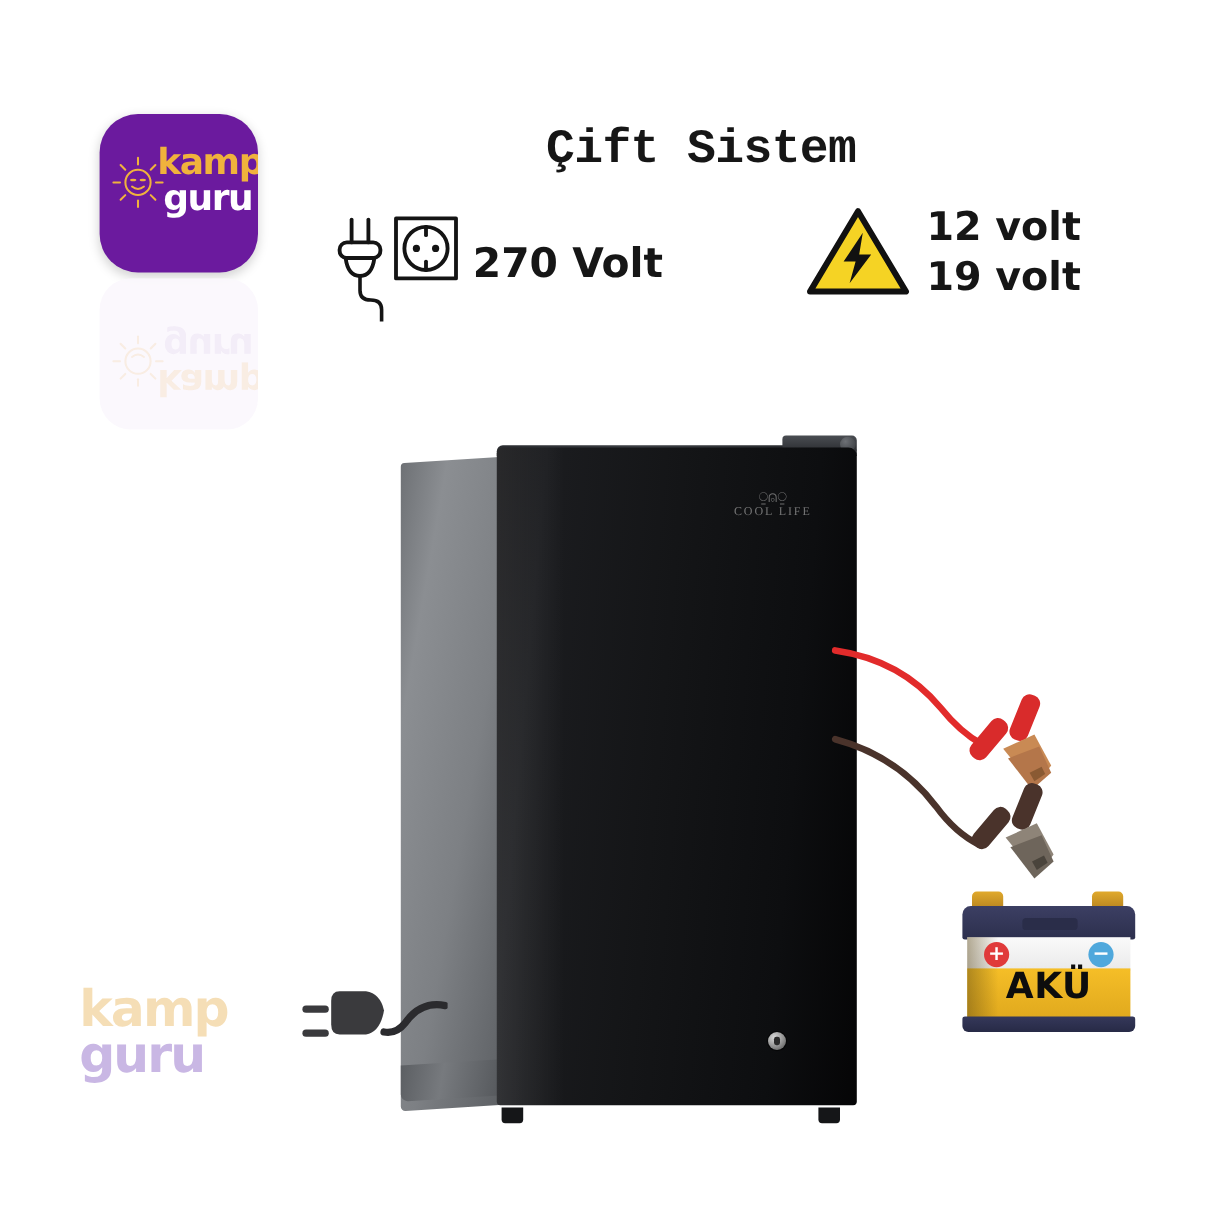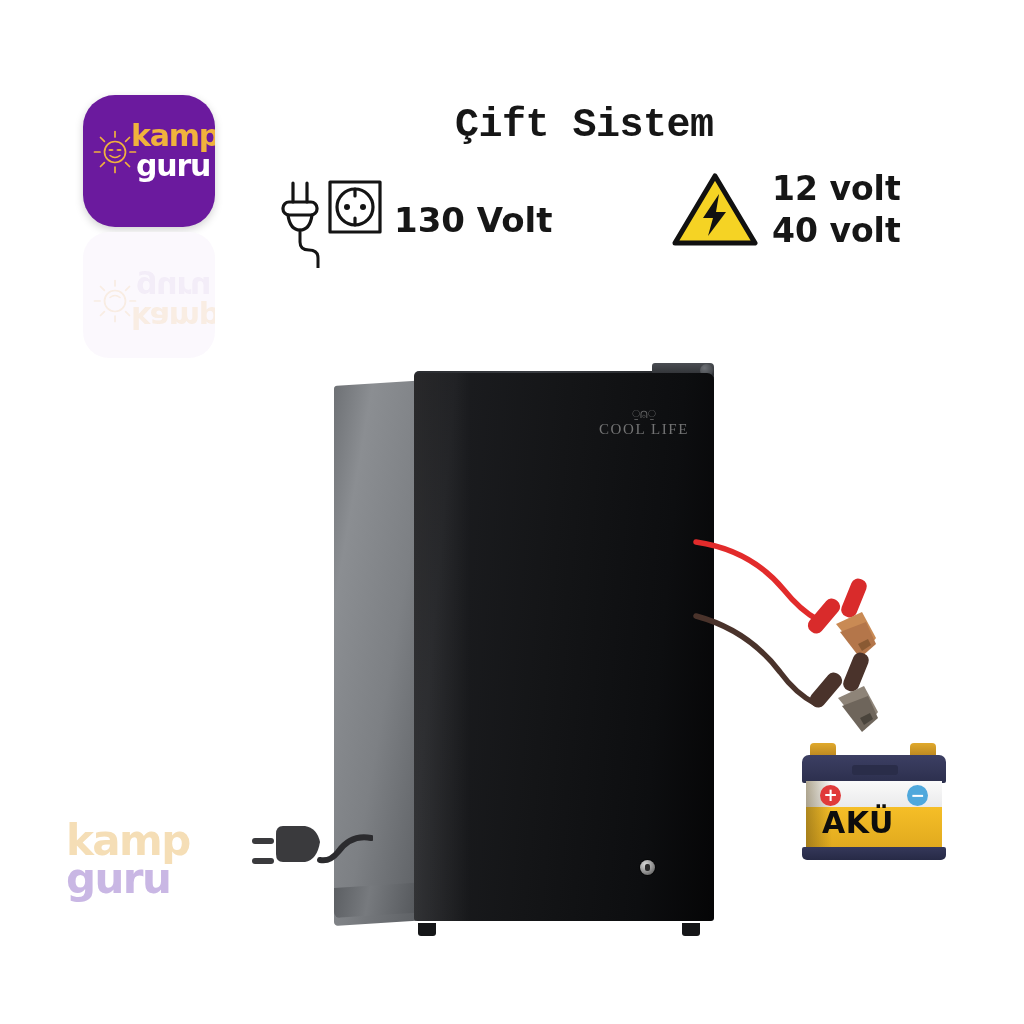"130 Volt" div.ac-label { text: 130 -> 270 }
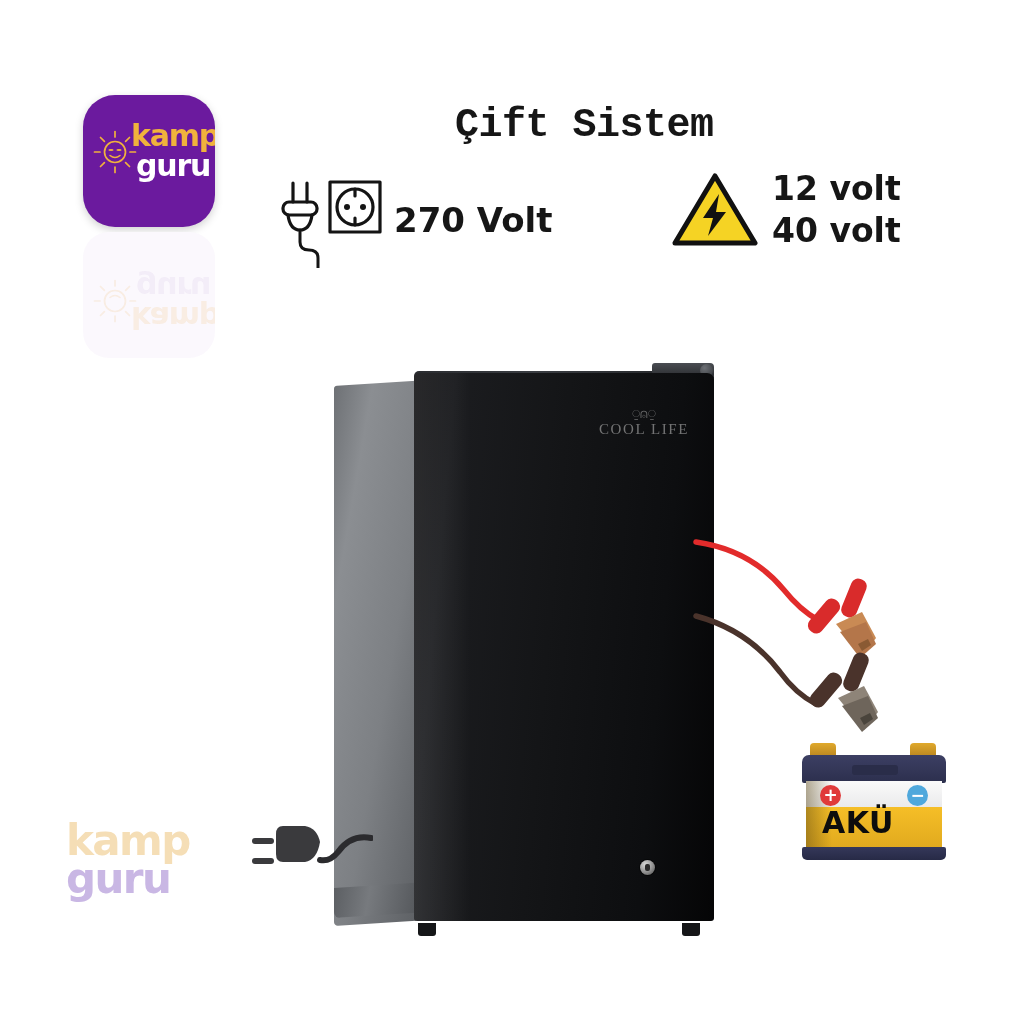"40 volt" div { text: 40 -> 19 }
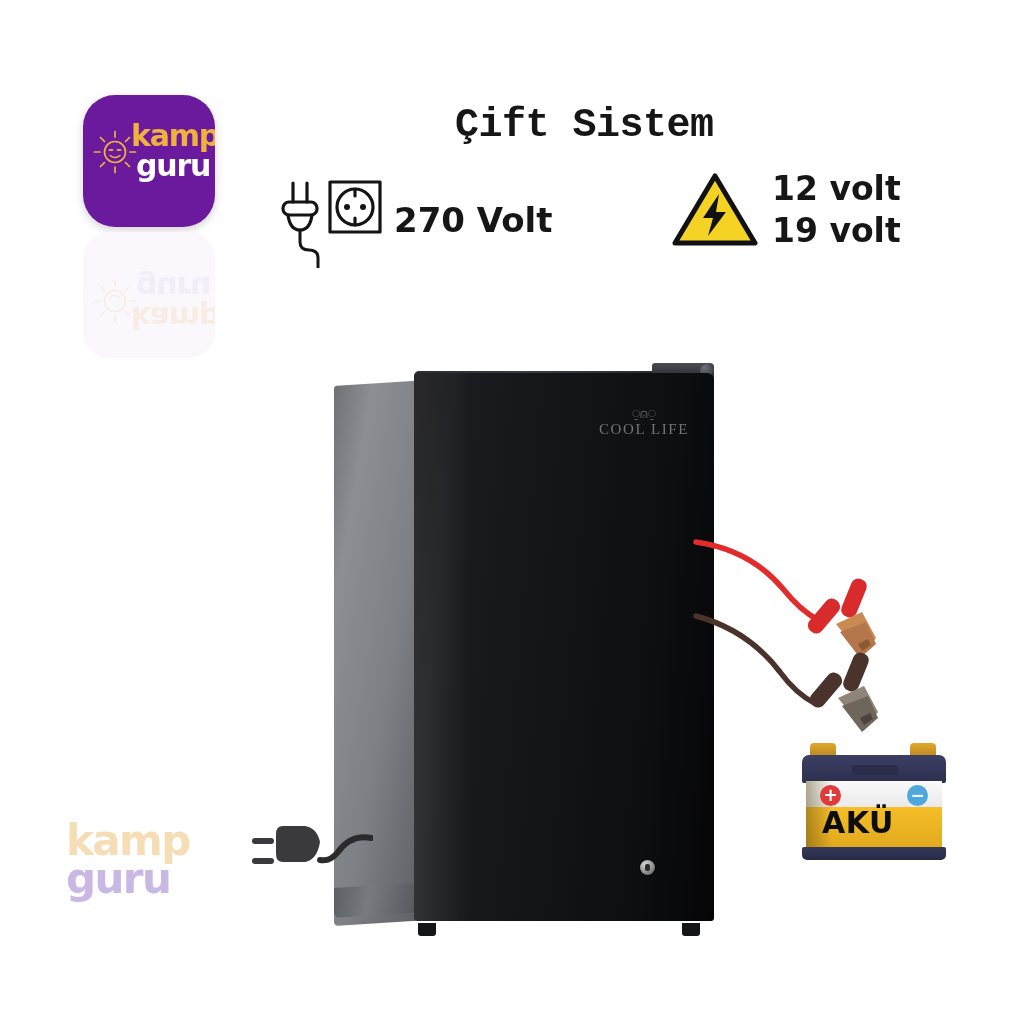"COOL LIFE" .cool-text { font-size: 15px -> 10px }
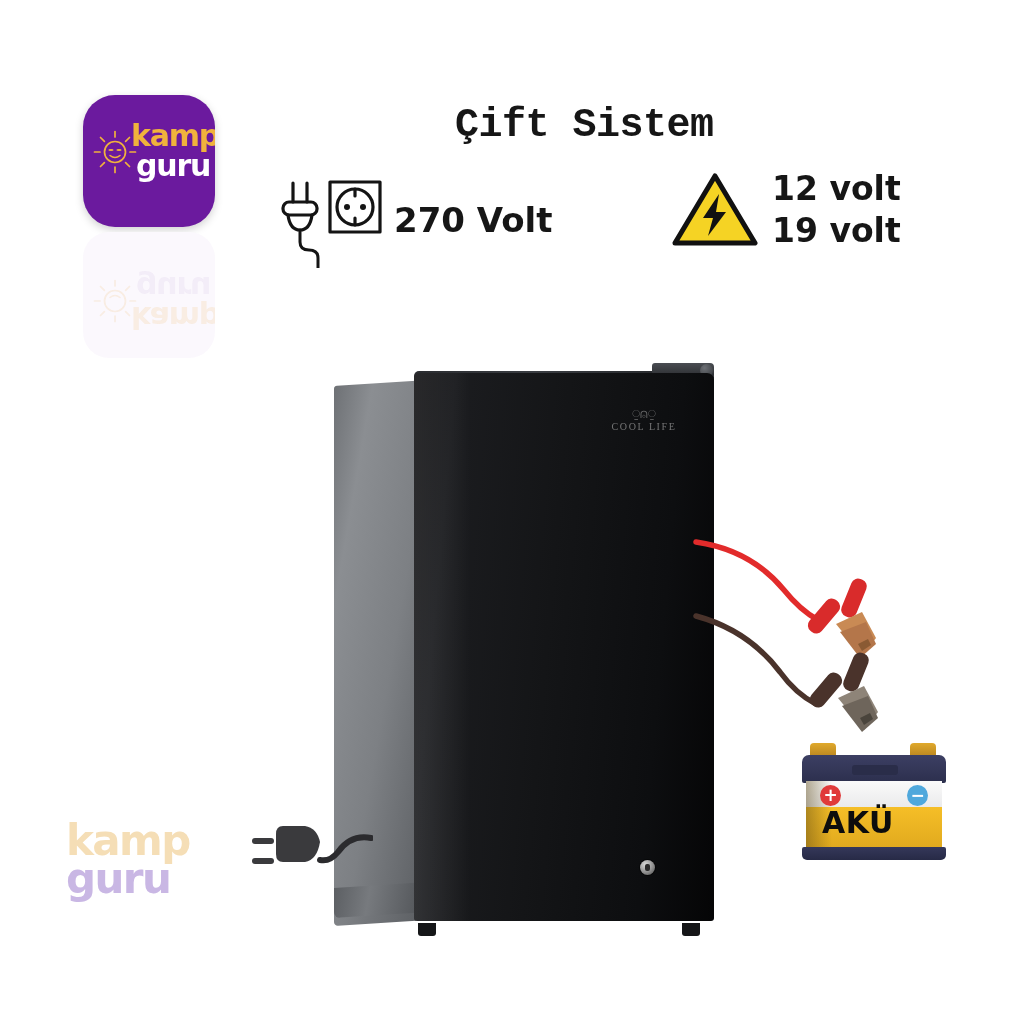"AKÜ" .bat-label { padding-left: 16px -> none; text-align: left -> center }
